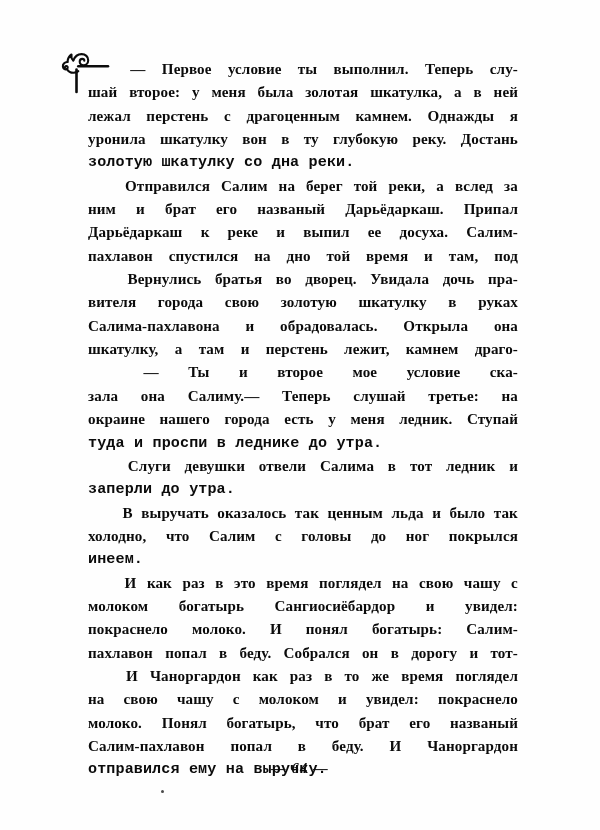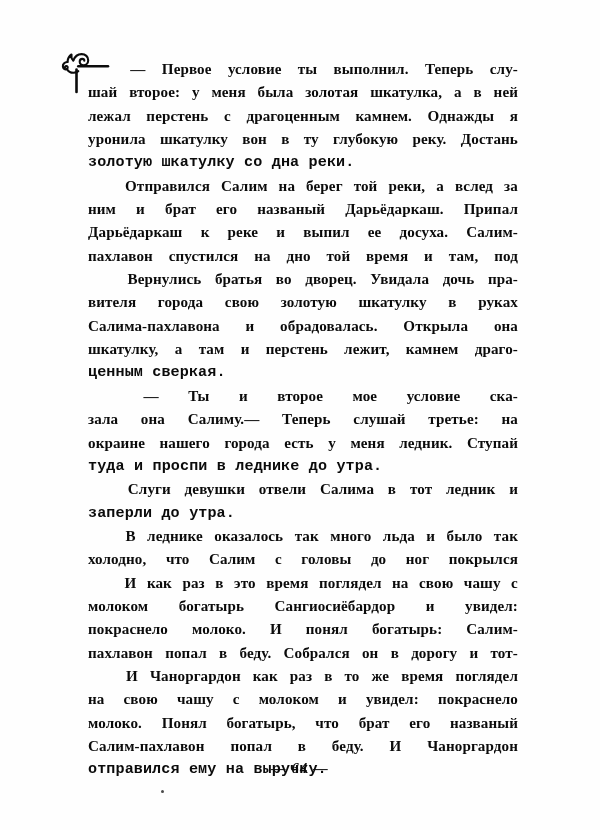"ценным сверкая." span.ln { html: <span>ценным сверкая.</span> -> none }
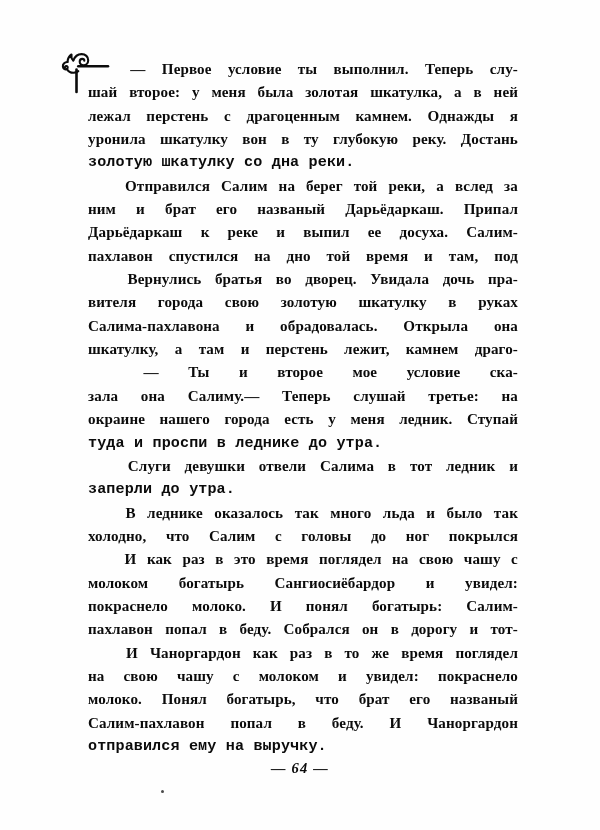"леднике" span { text: леднике -> выручать }
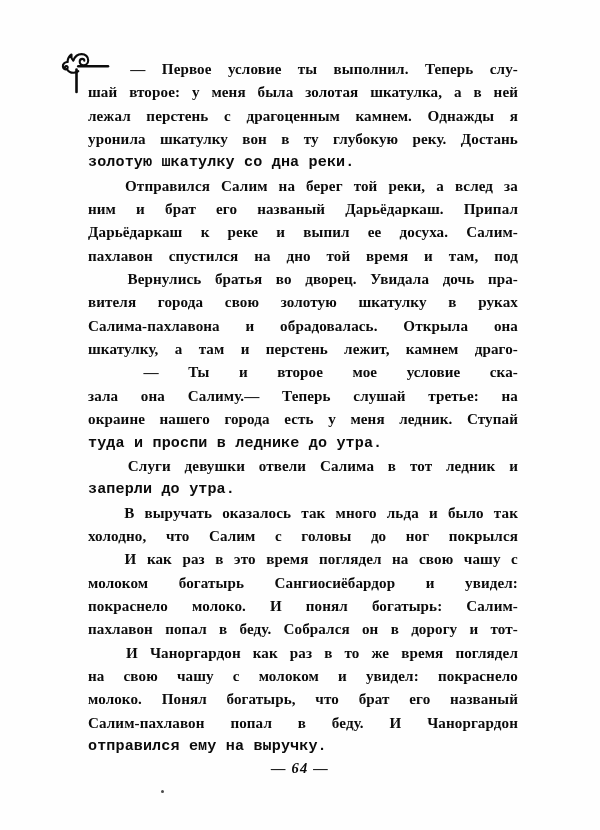"много" span { text: много -> ценным }
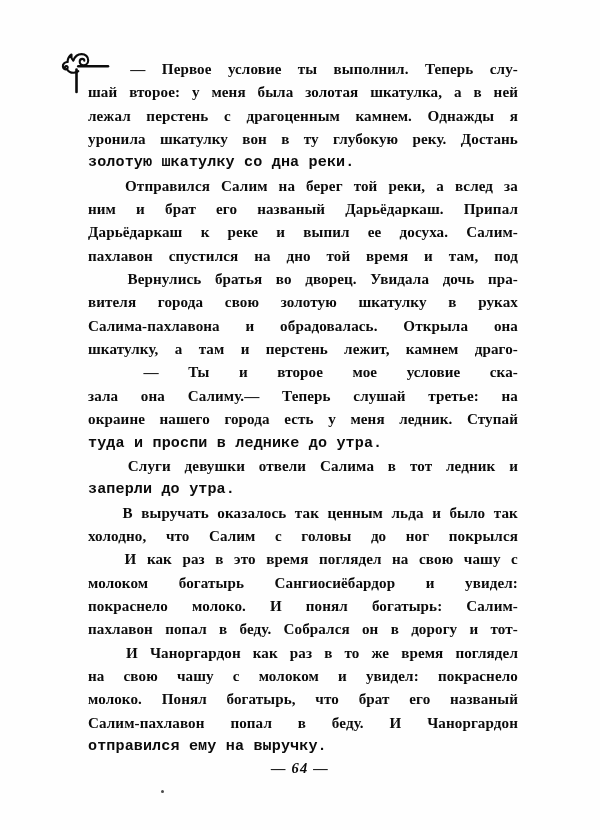"инеем." span.ln { html: none -> <span>инеем.</span> }
